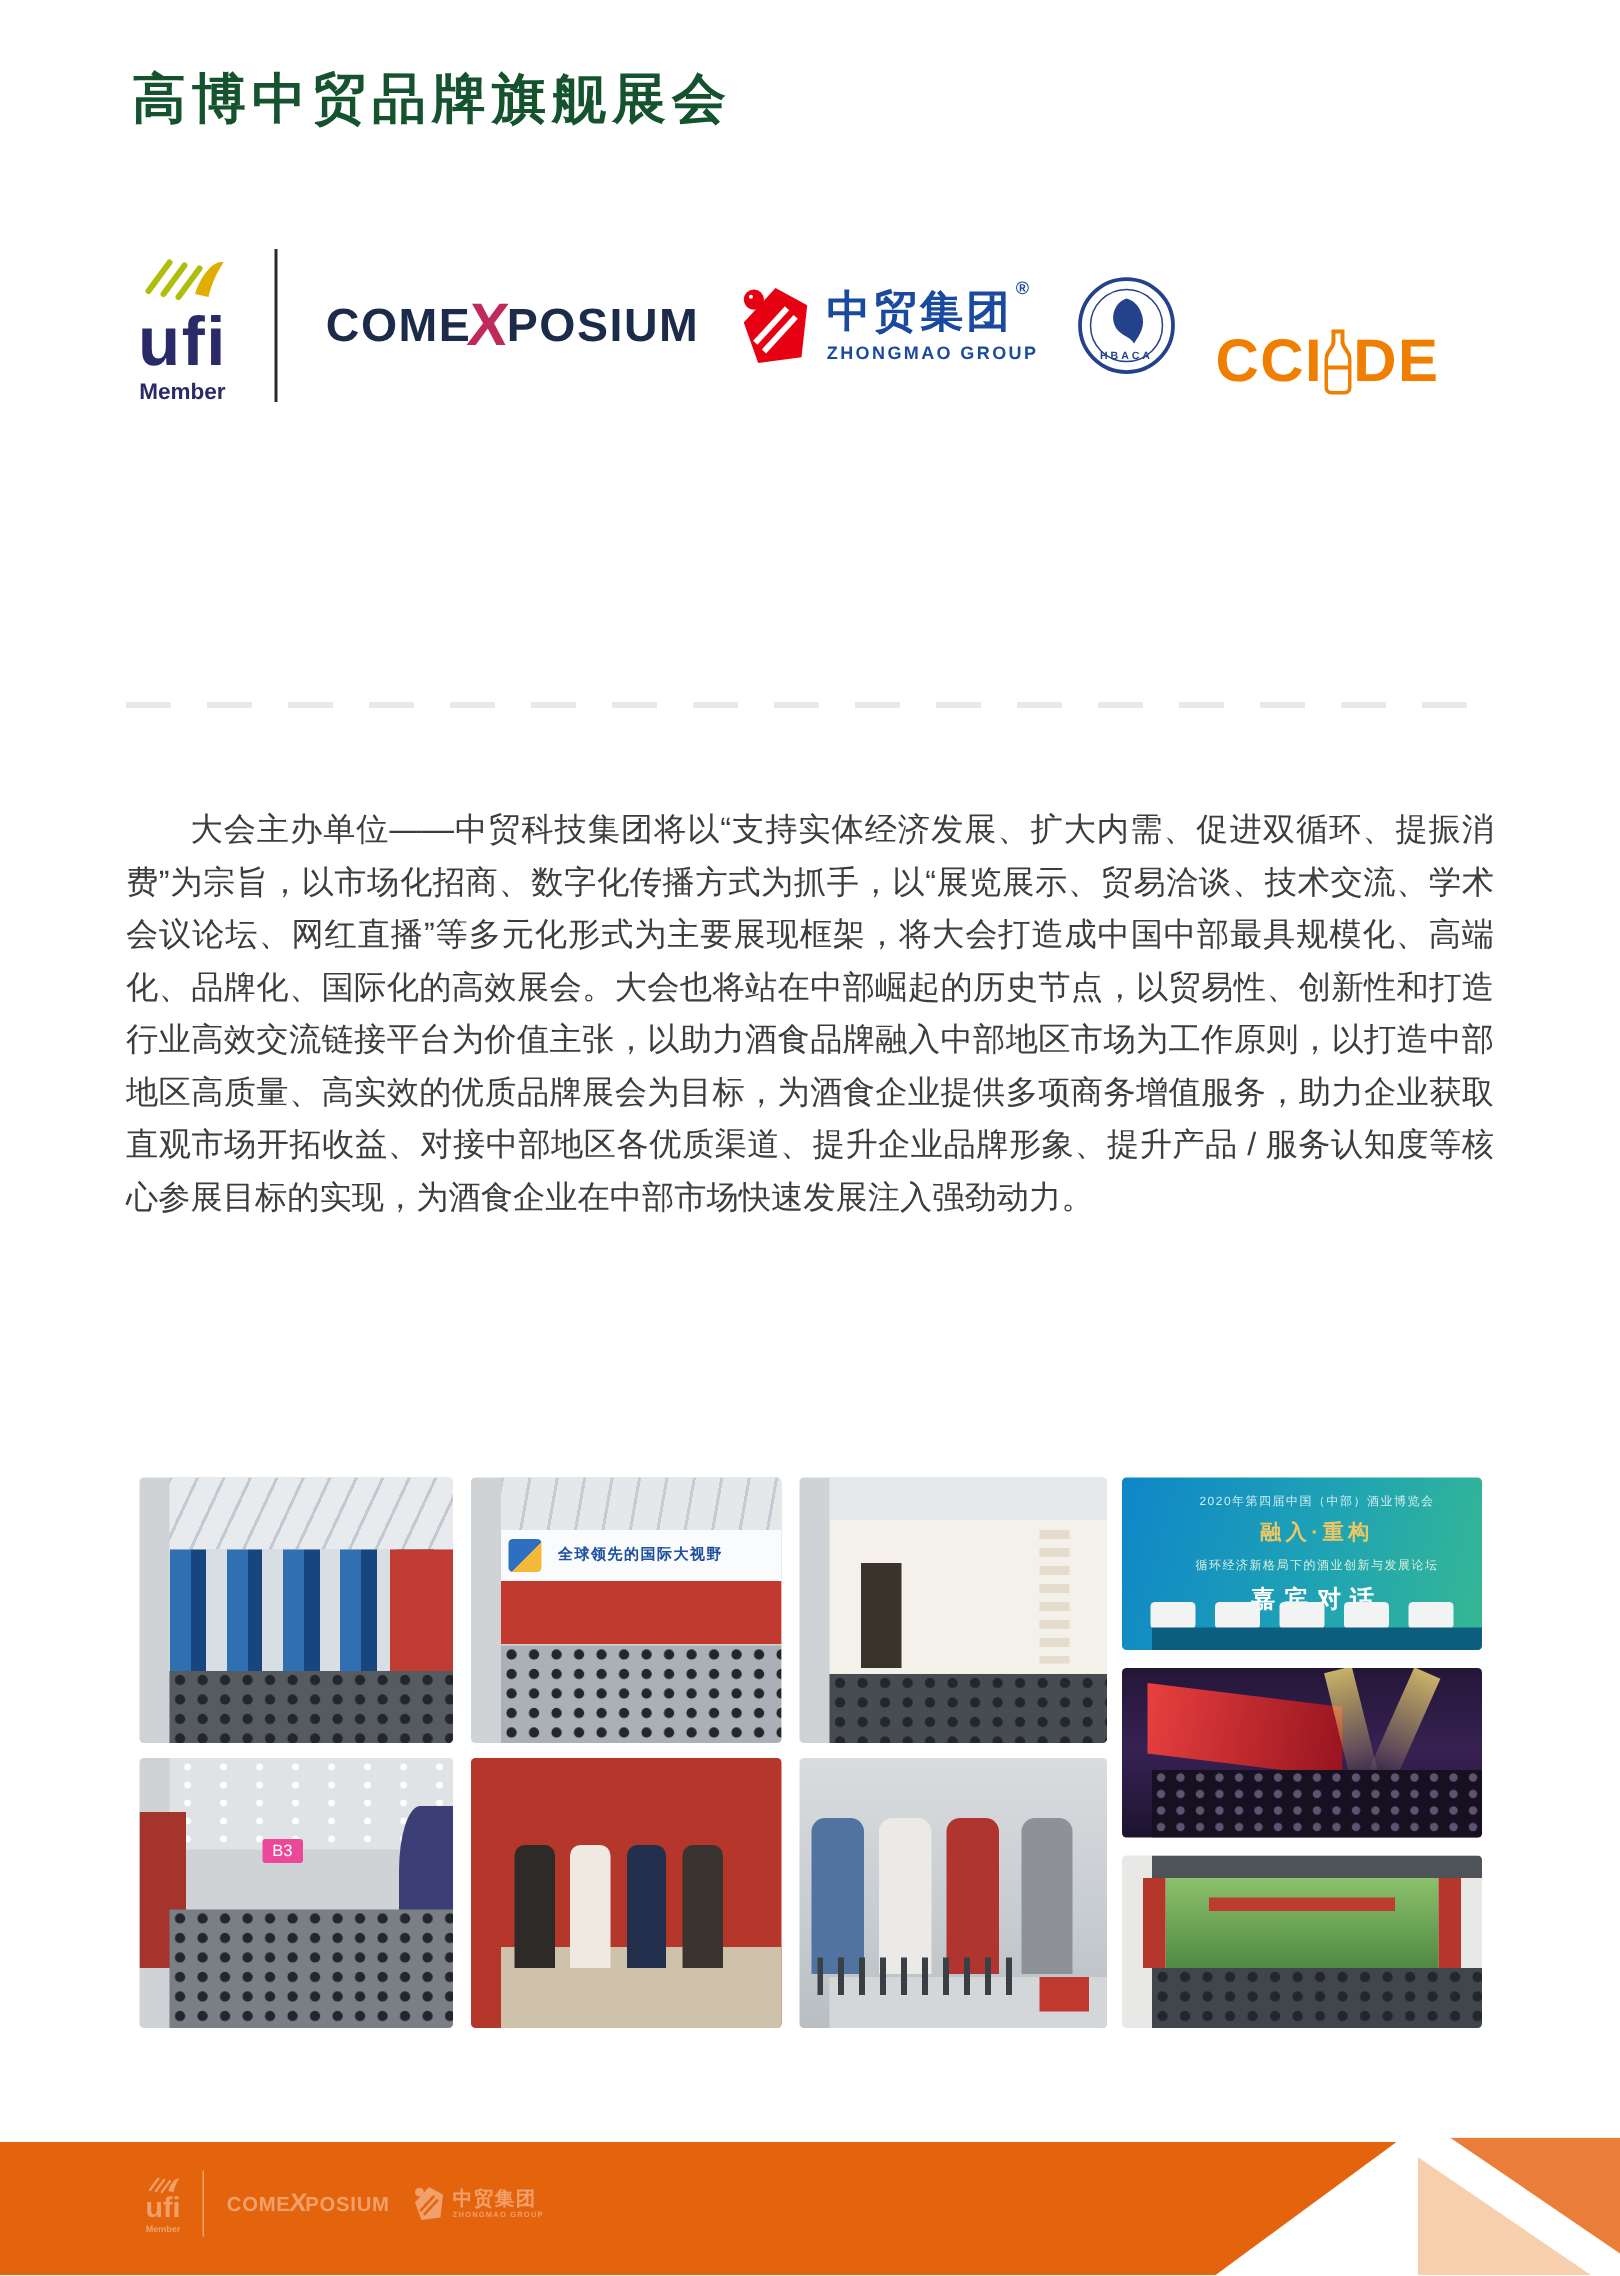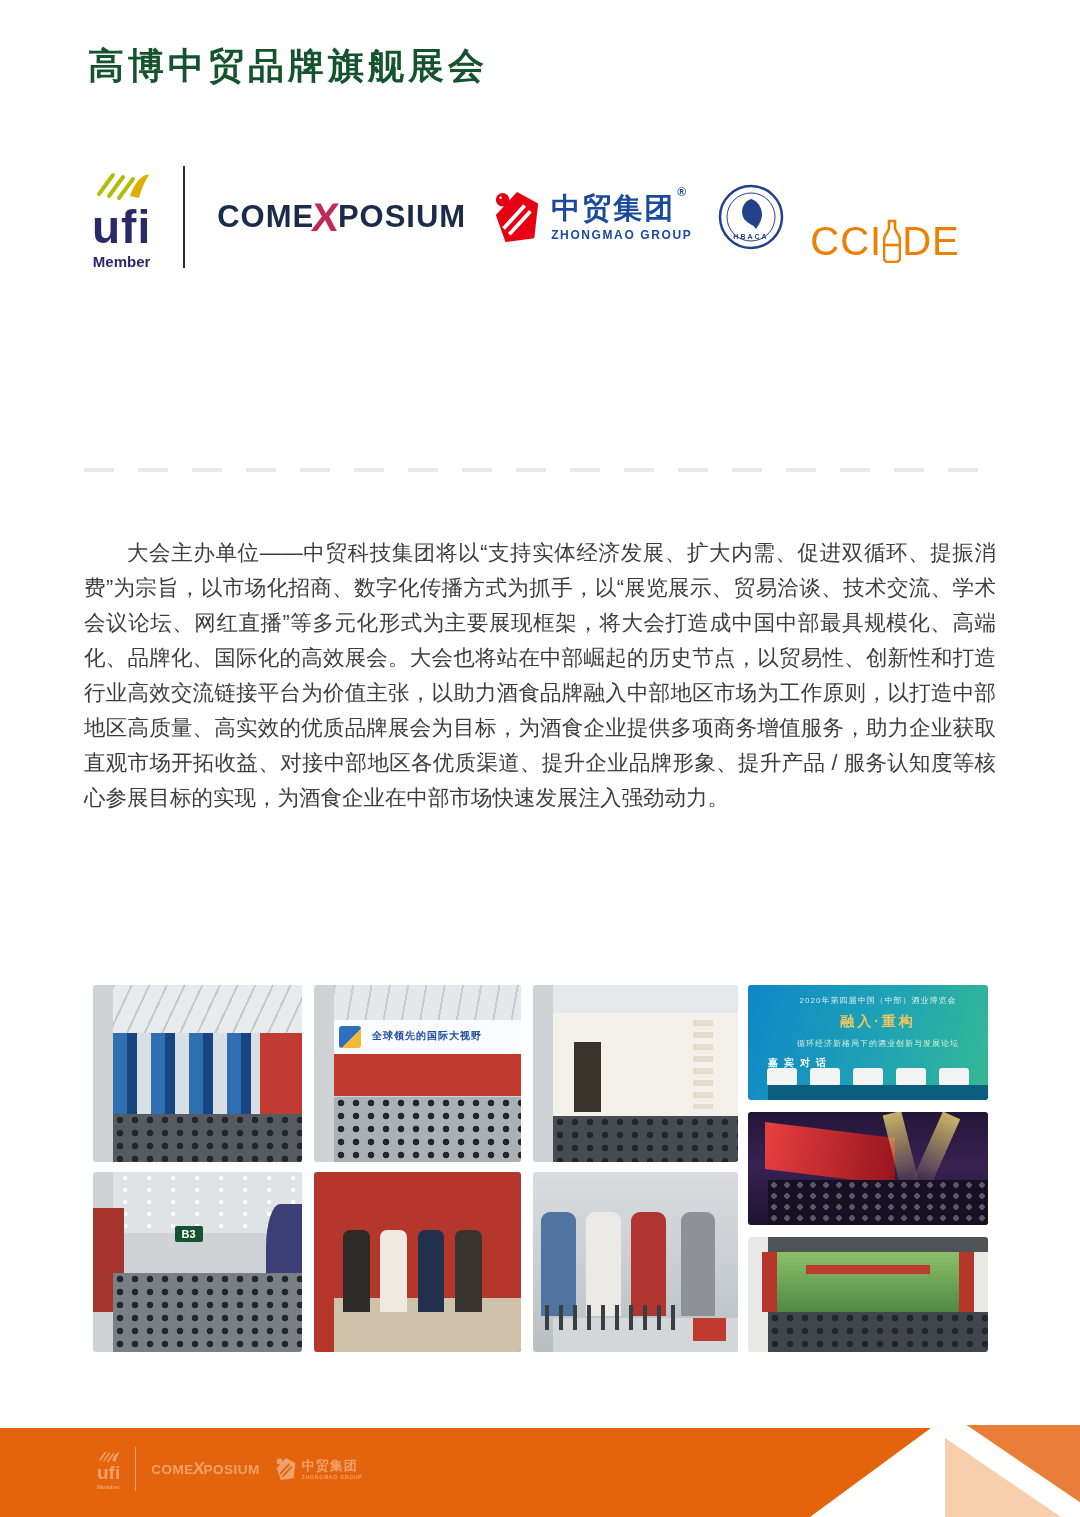"CCI" .cciade-sm { font-weight: 400 -> 700 }
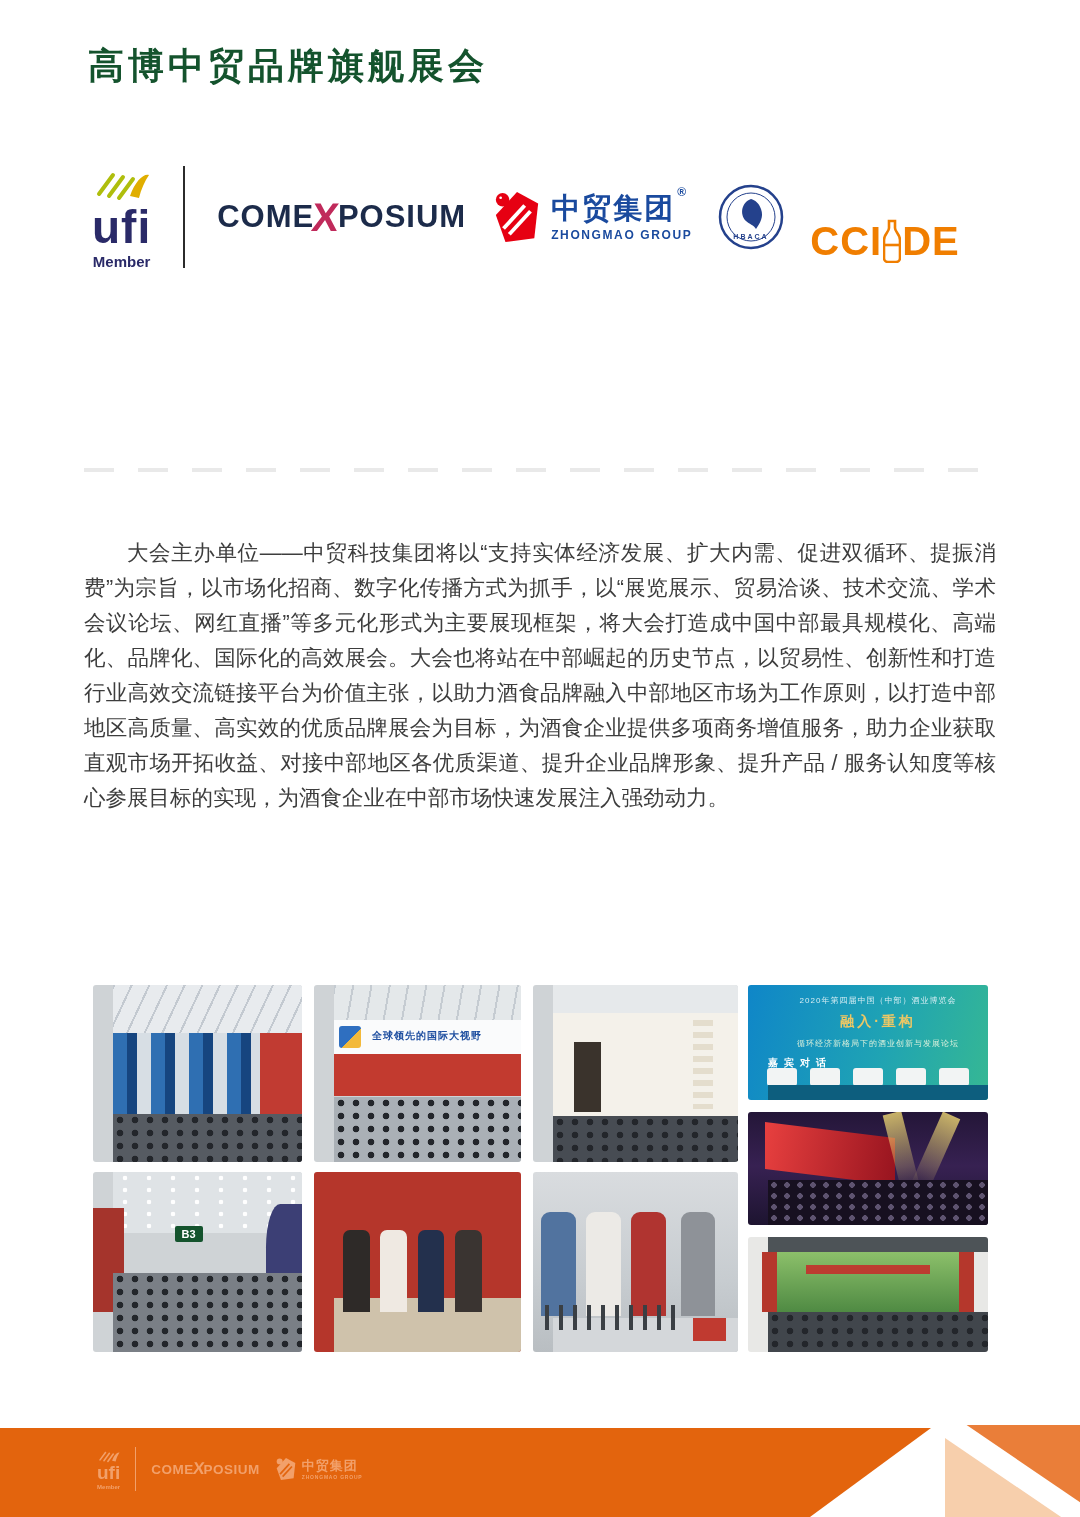"嘉宾对话" .p4 .t4 { font-size: 10px -> 16px; text-align: left -> center }
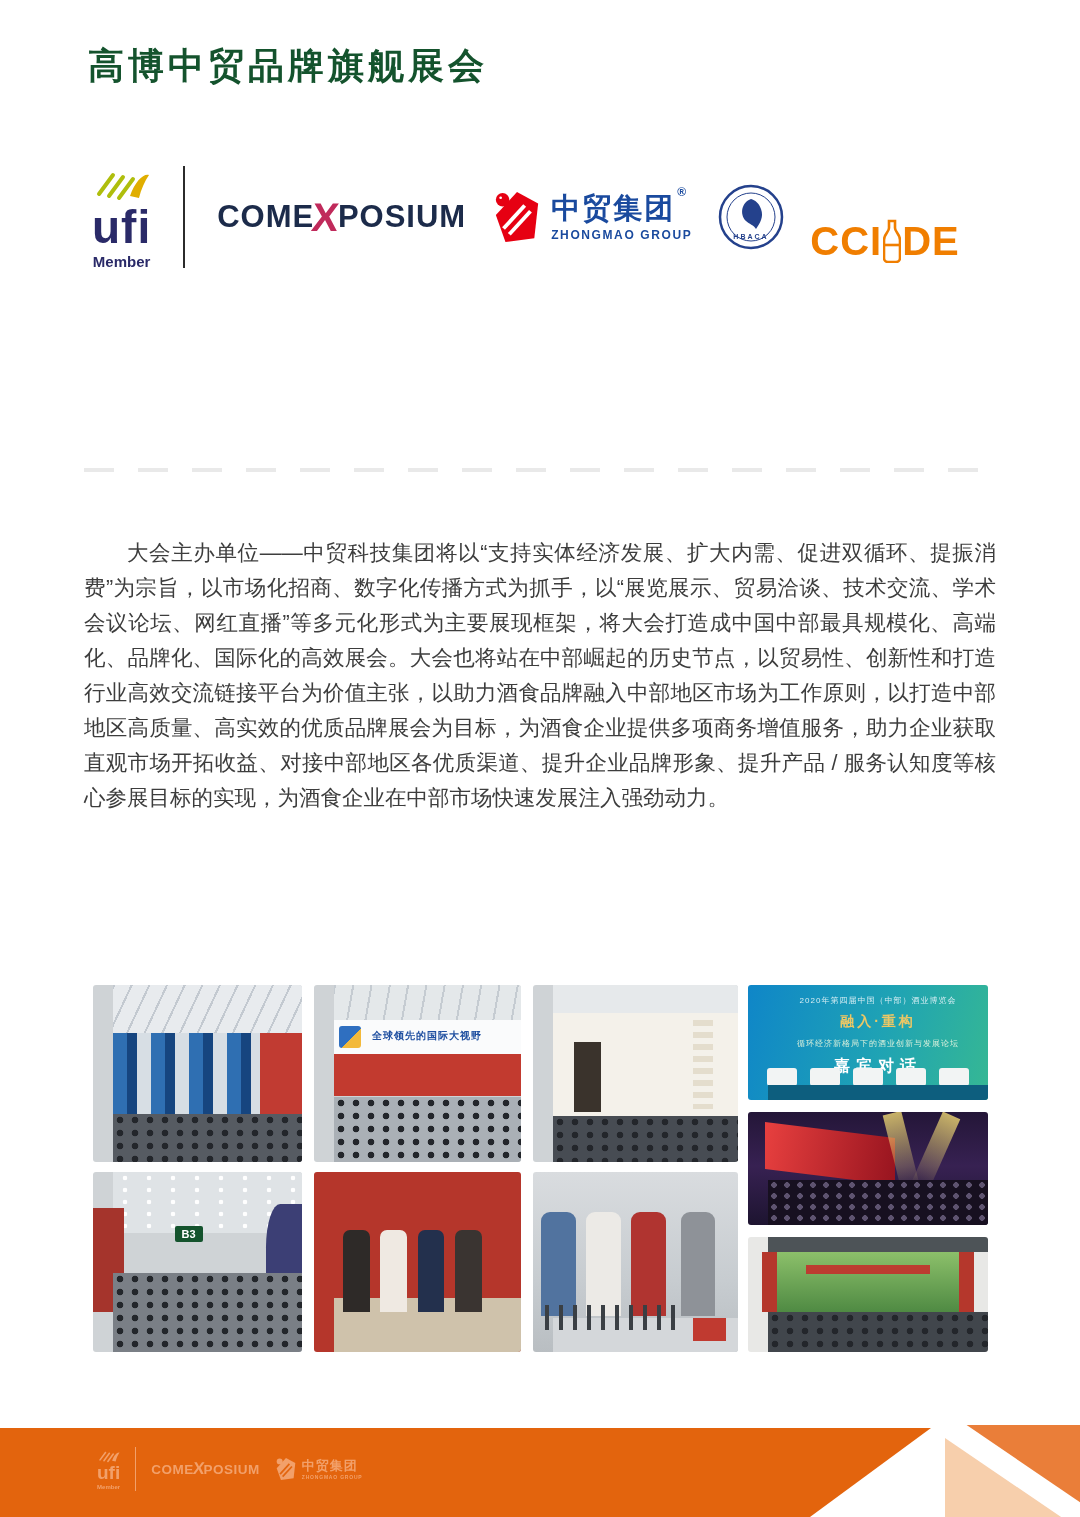"B3" .p6 .b3 { background: #14532d -> #ec4899; font-weight: 700 -> 400 }
